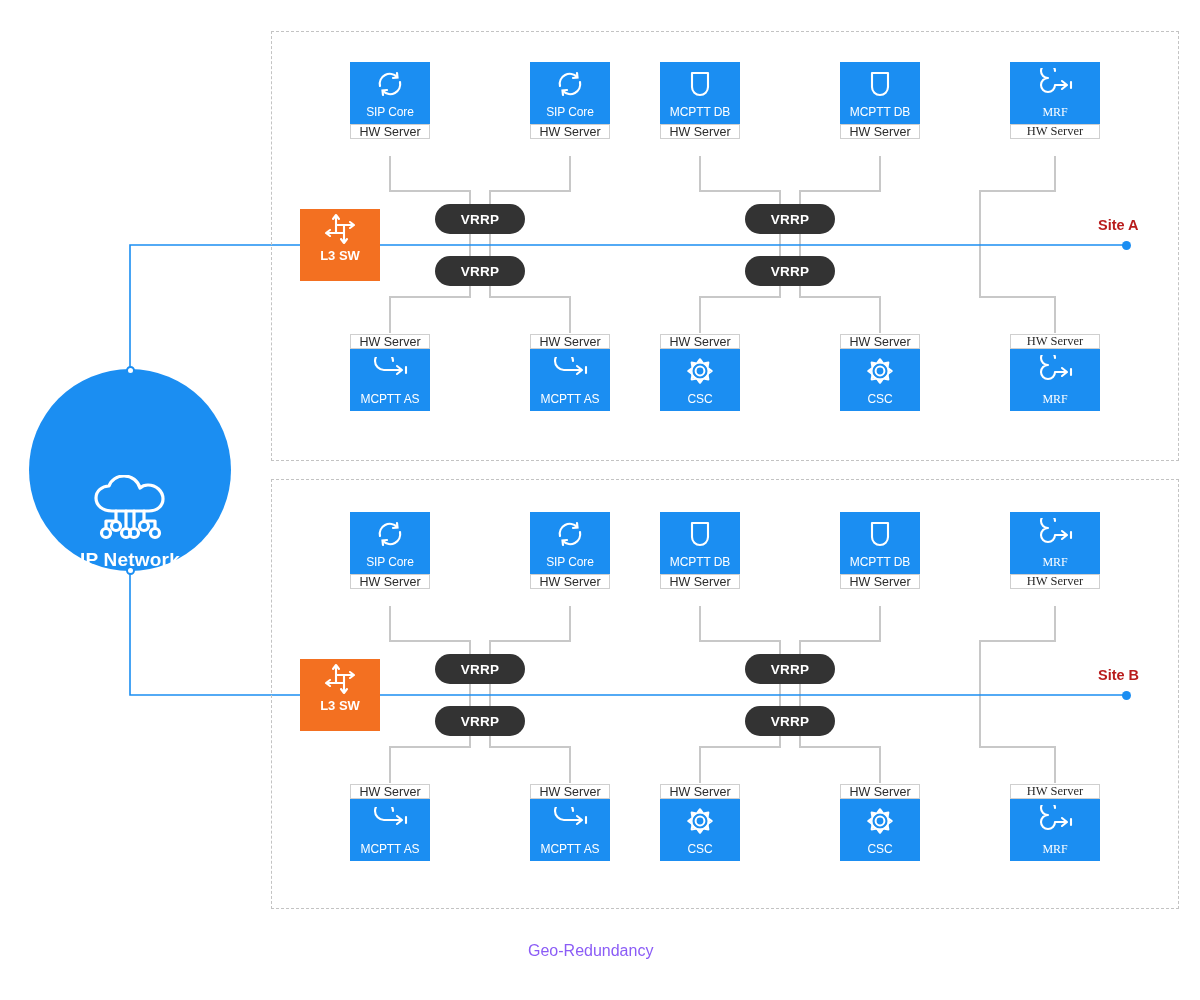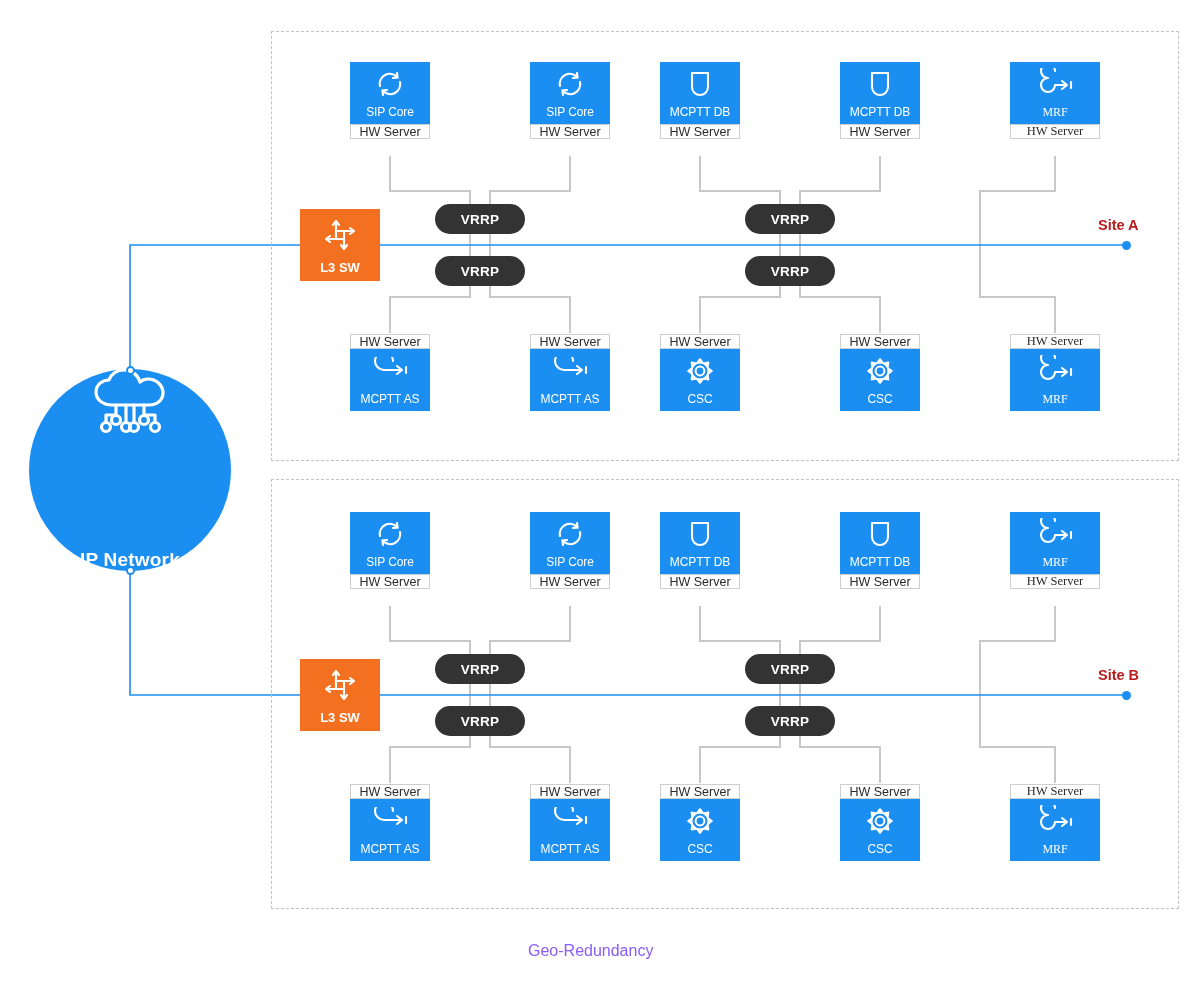"L3 SW" .l3sw { padding-bottom: 6px -> 18px }
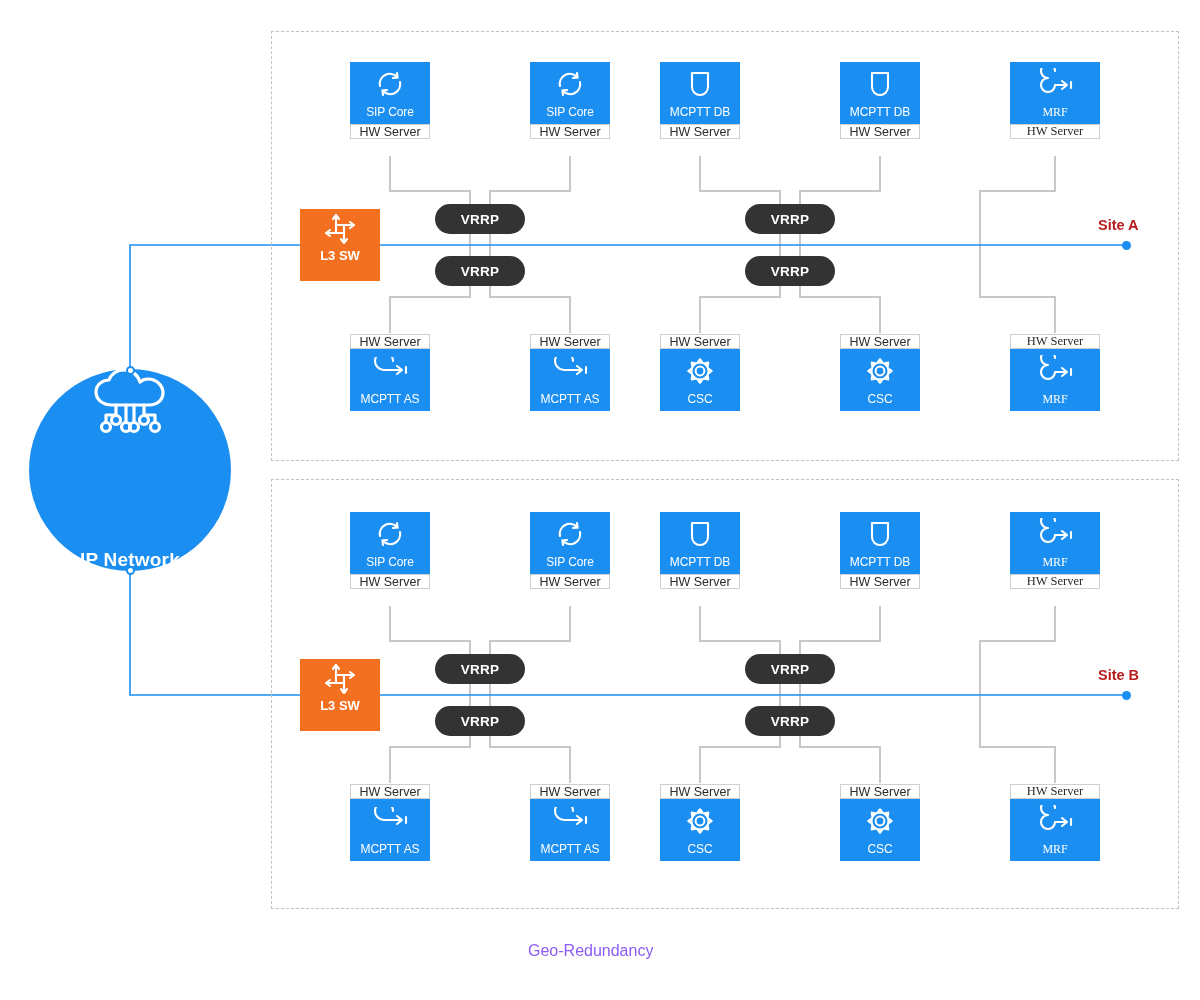"IP Network" .cloud { justify-content: space-between -> flex-end }
